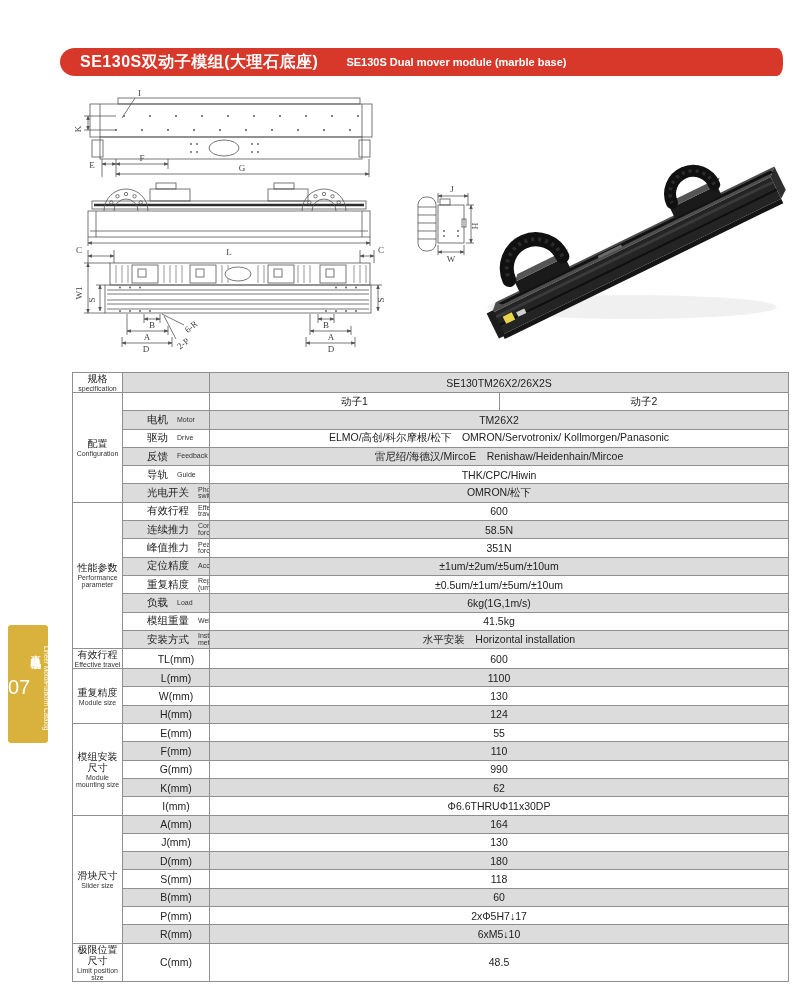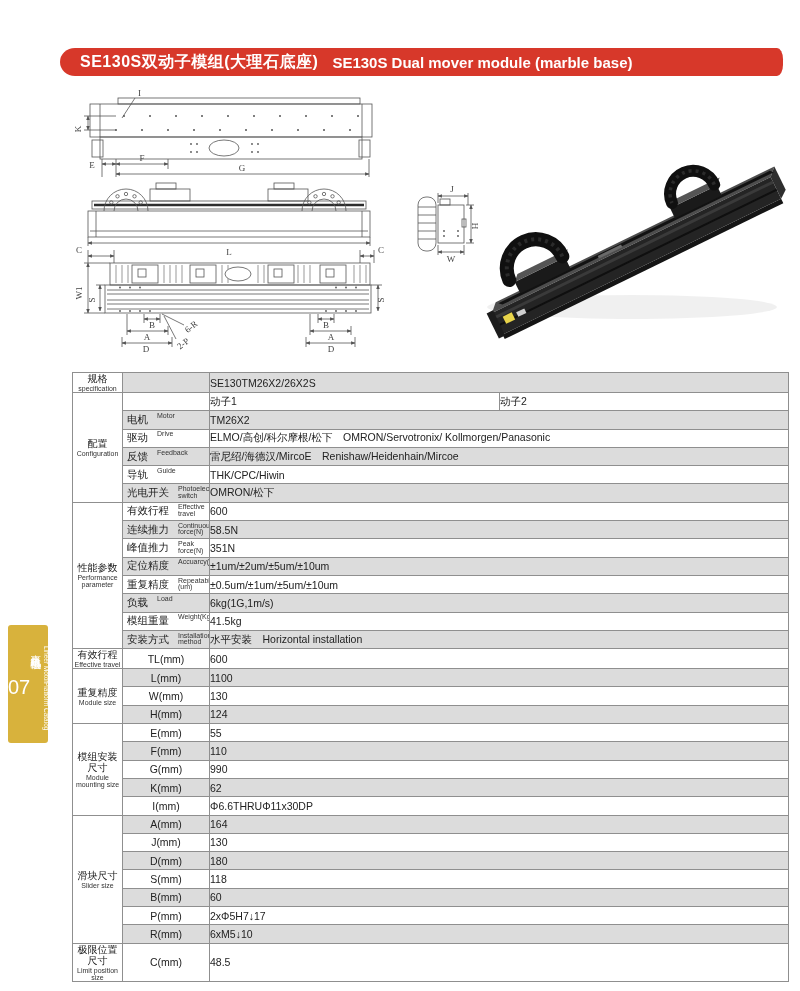"SE130S Dual mover module (marble" .banner .en { font-size: 15px -> 11px; margin-left: 14px -> 28px }
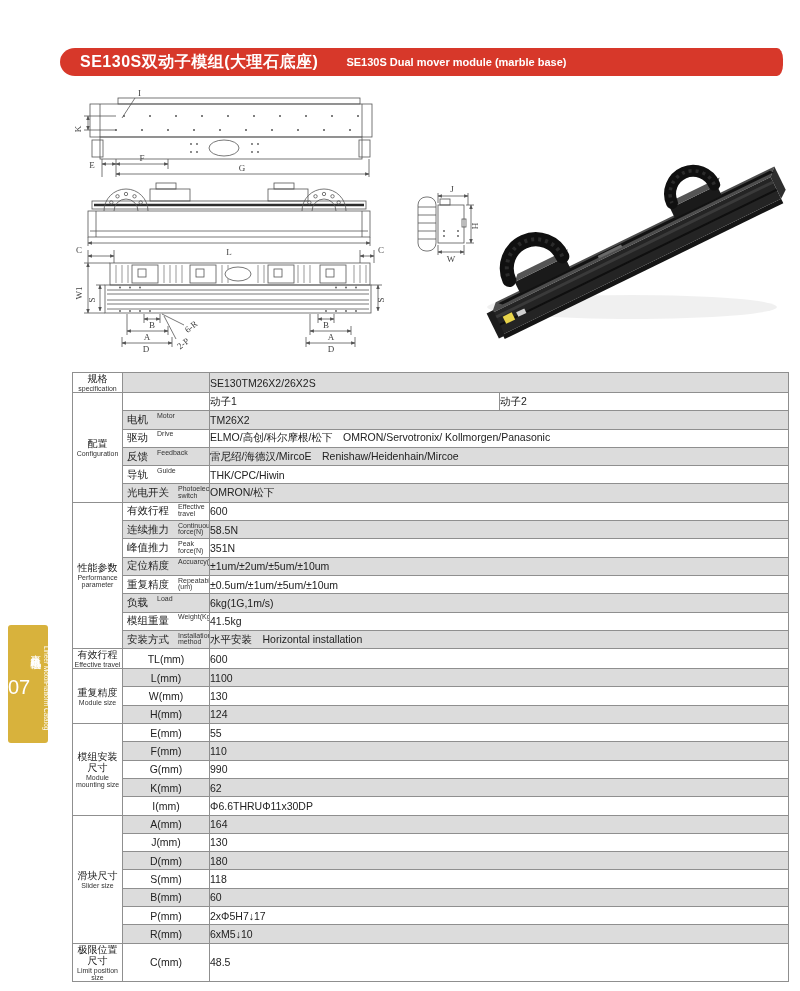"SE130TM26X2/26X2S" td.value-cell { text-align: left -> center }
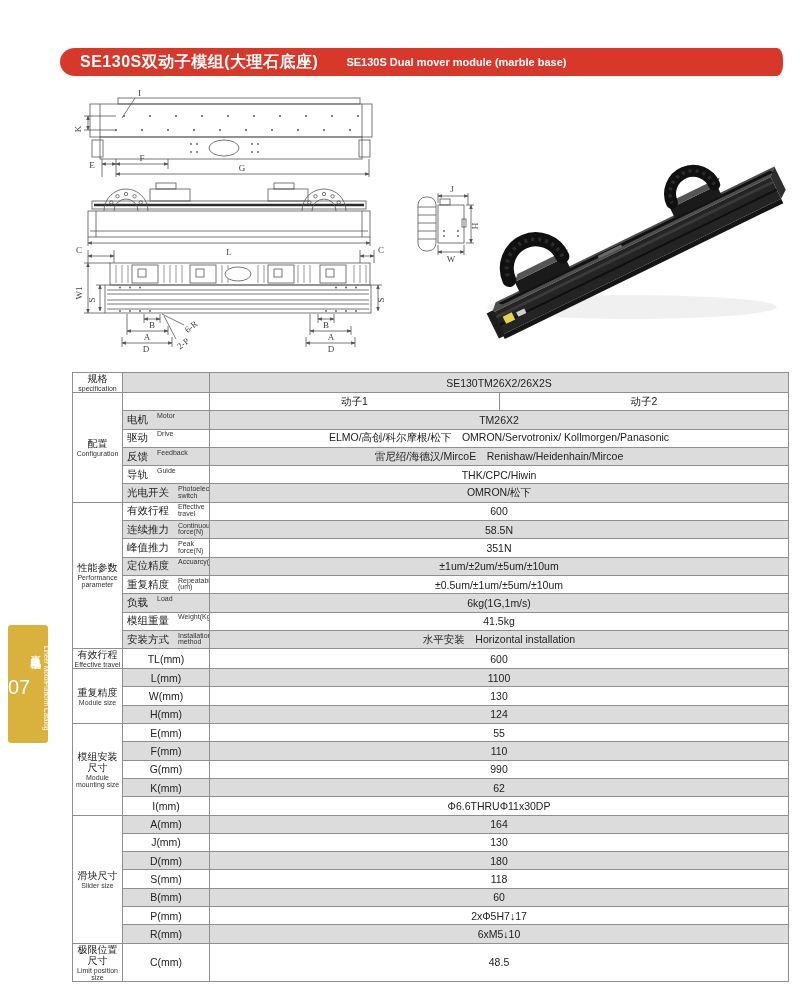"电机" .label-inner { align-items: flex-start -> center; margin-left: none -> 20px }
